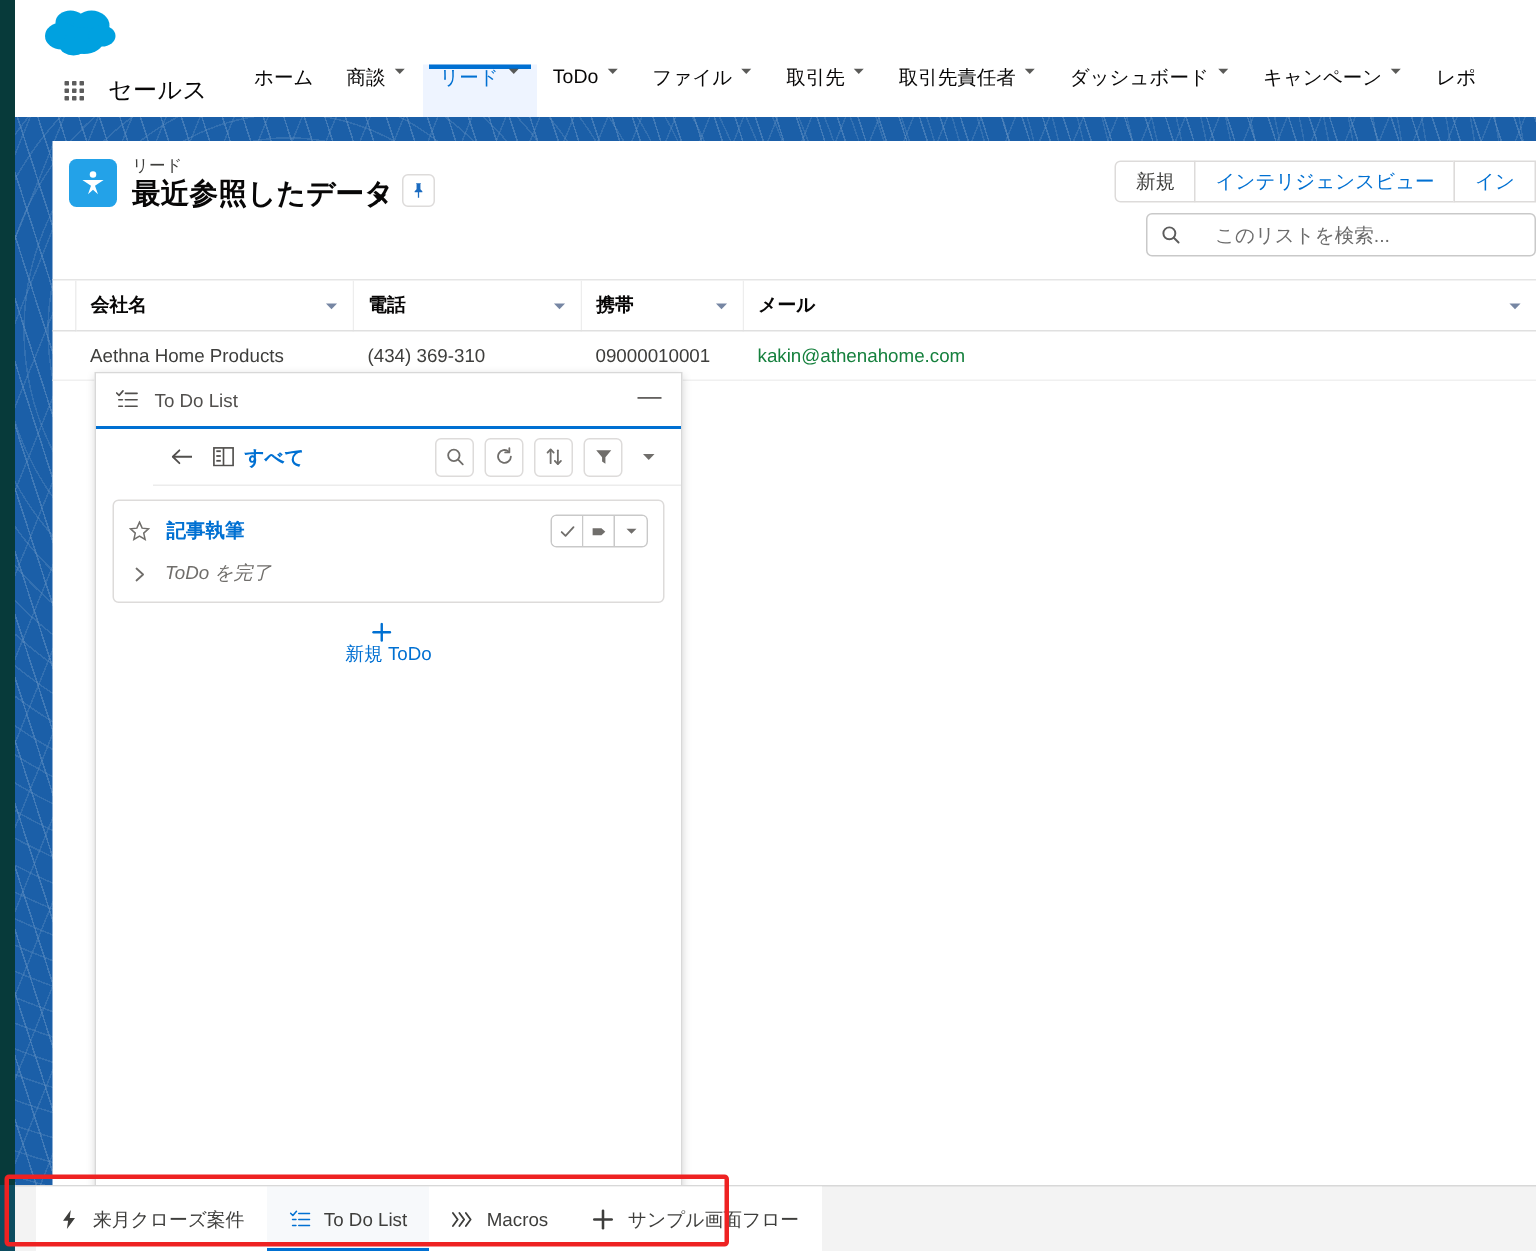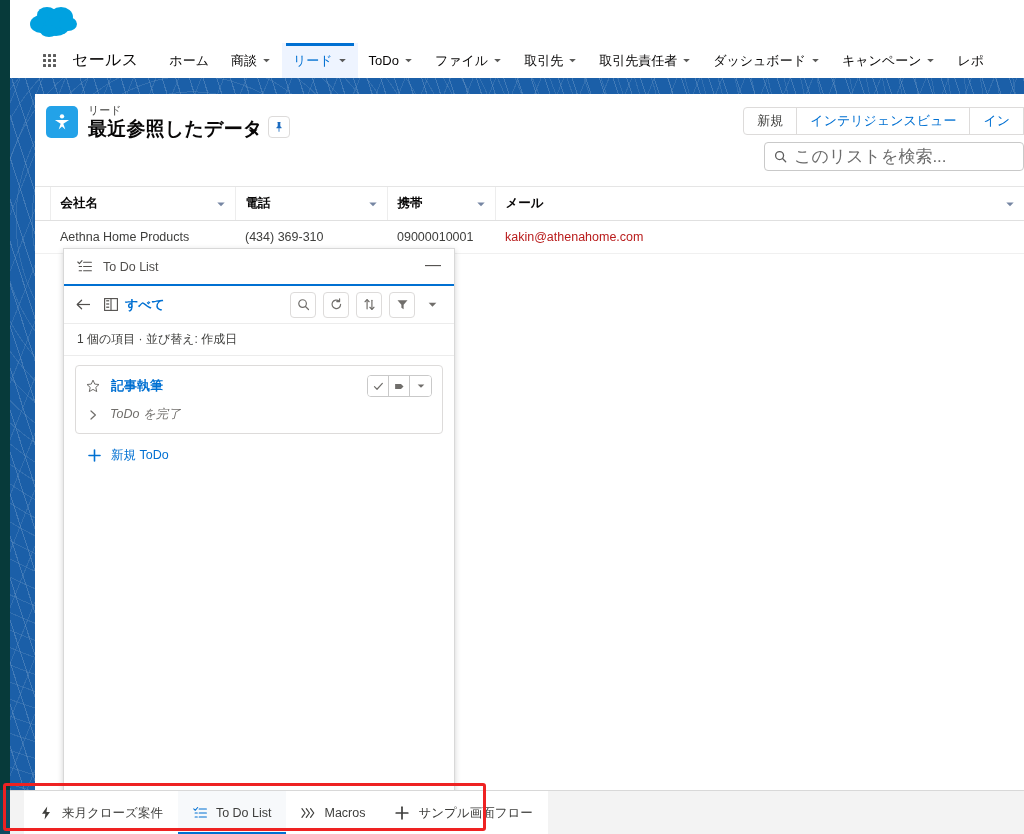"ホーム" .navitem { align-items: center -> flex-start }
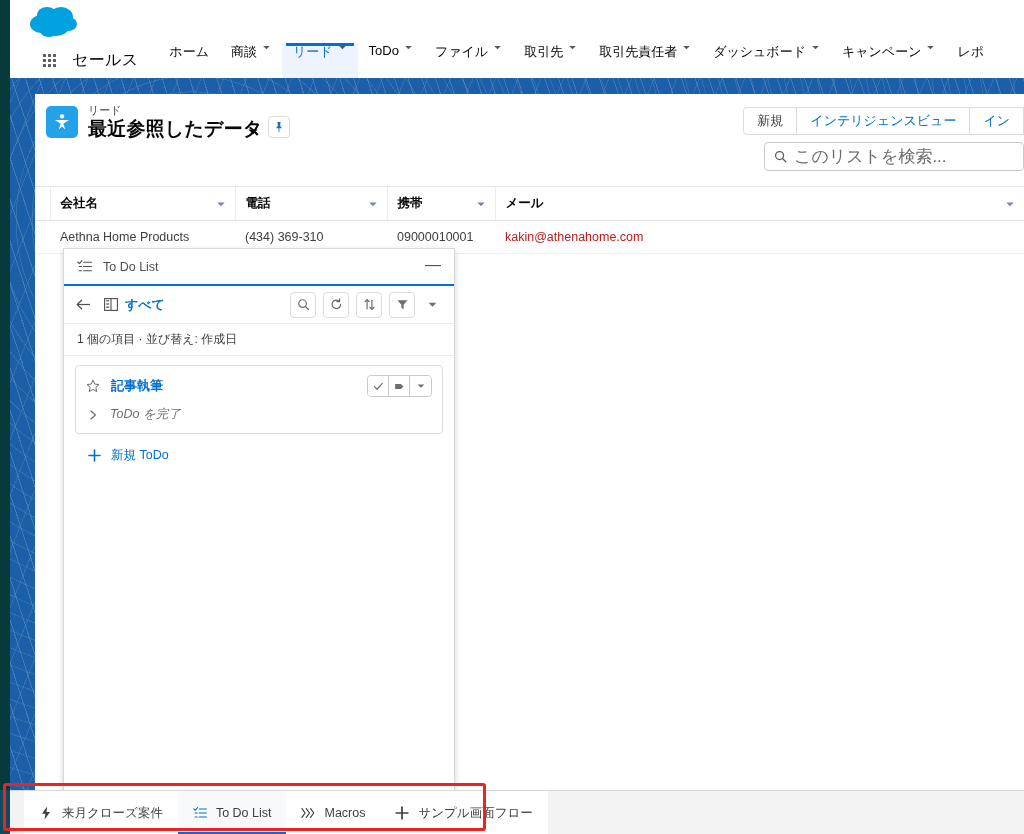"このリストを検索..." #listsearch input { font-size: 17px -> 13px; margin-left: none -> 16px }
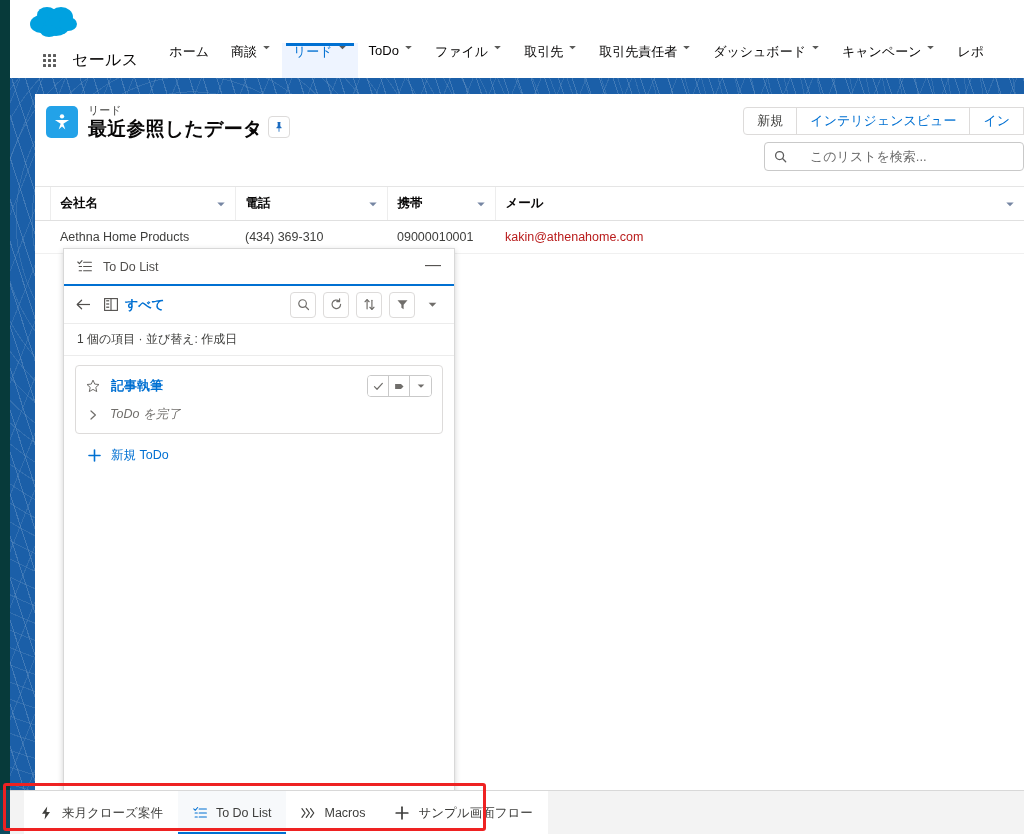"kakin@athenahome.com" #datatable td.link { color: #b91c1c -> #15803d }
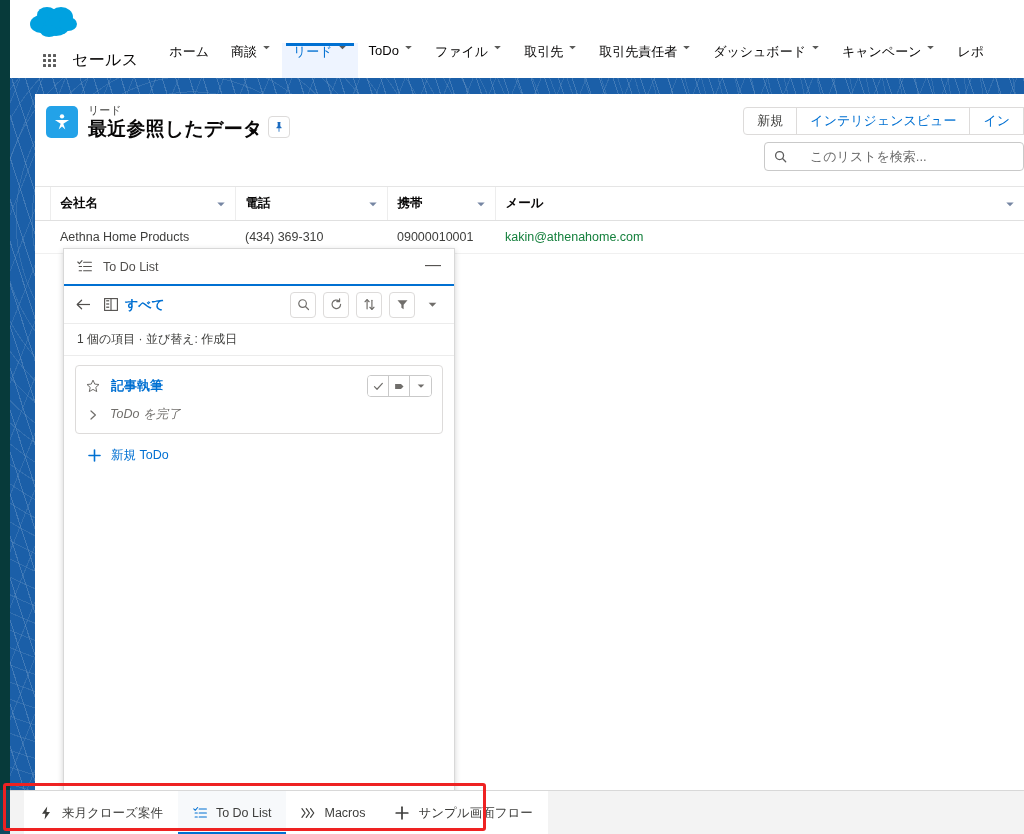"すべて" #todo-toolbar { margin-left: none -> 38px }
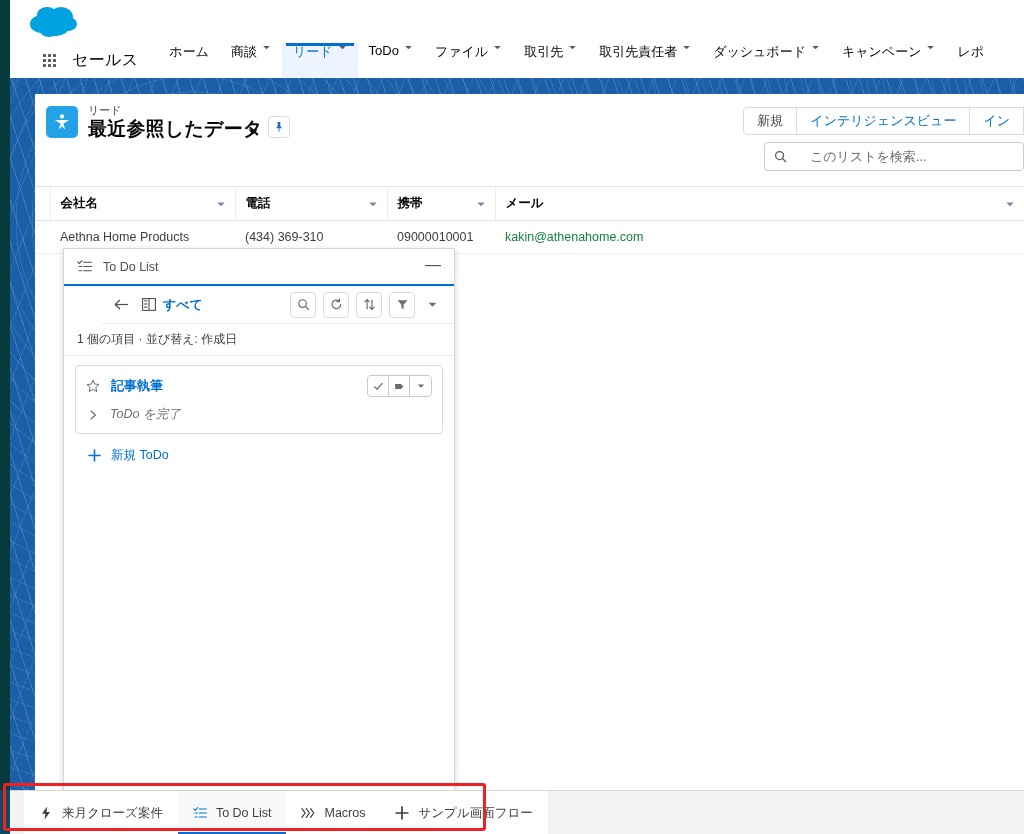"1 個の項目 · 並び替え: 作成日" div { html: <div>1 個の項目 · 並び替え: 作成日</div> -> none }
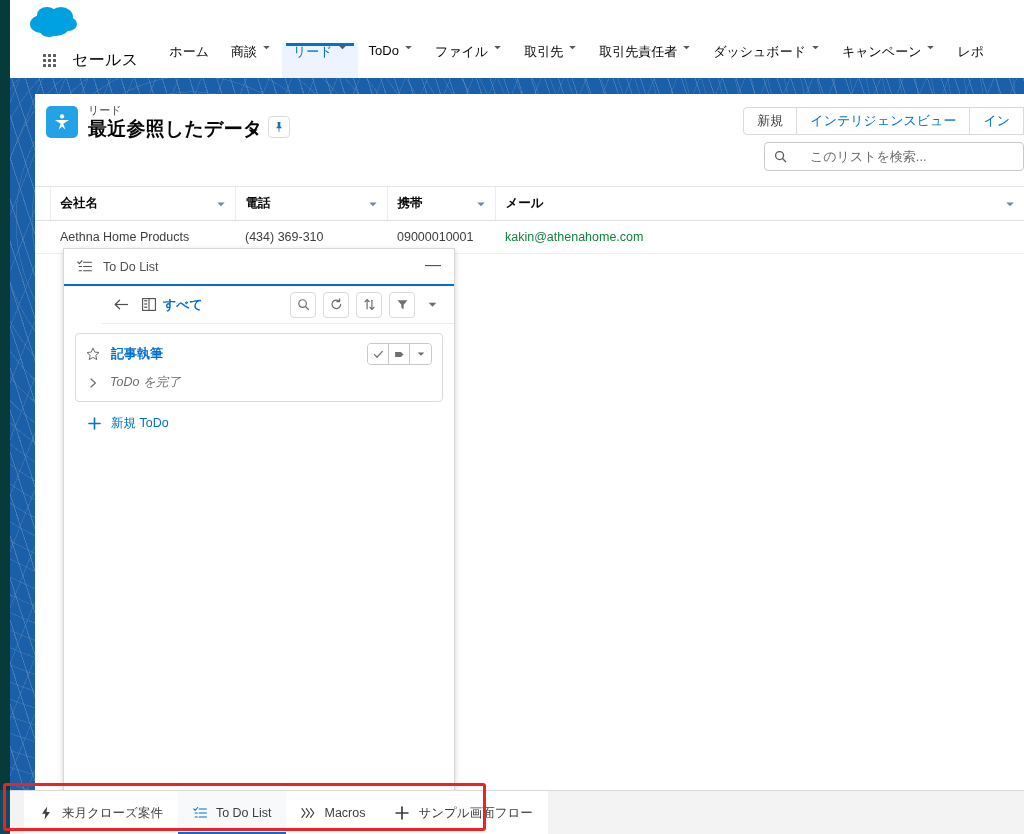"新規 ToDo" #todo-new { flex-direction: none -> column }
